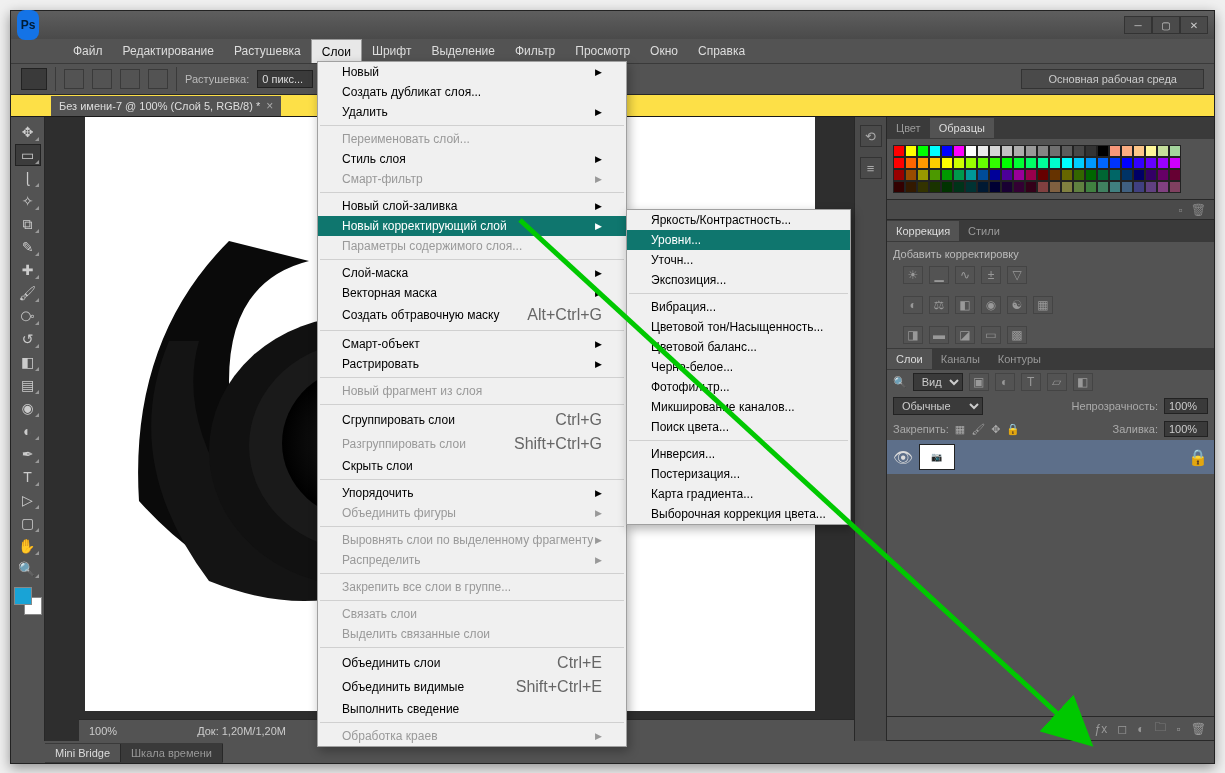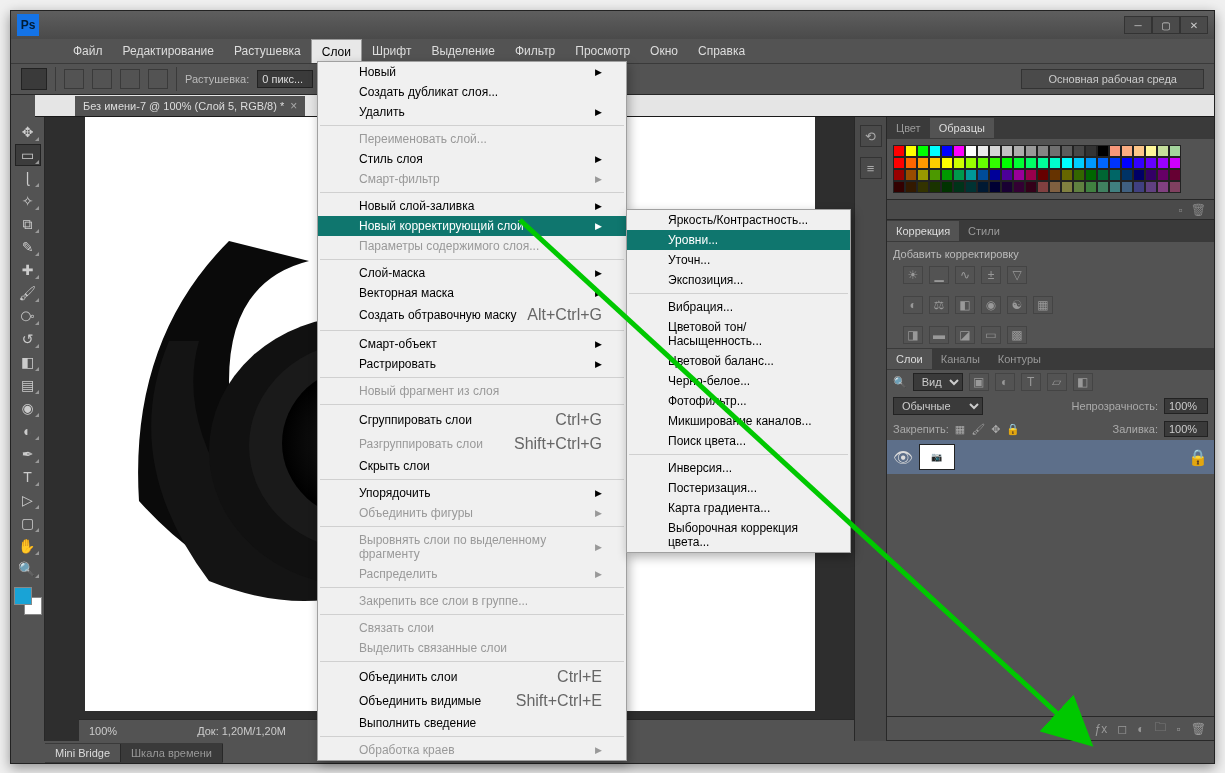"Ps" .ps-logo { border-radius: 0 -> 8px; height: 22px -> 30px }
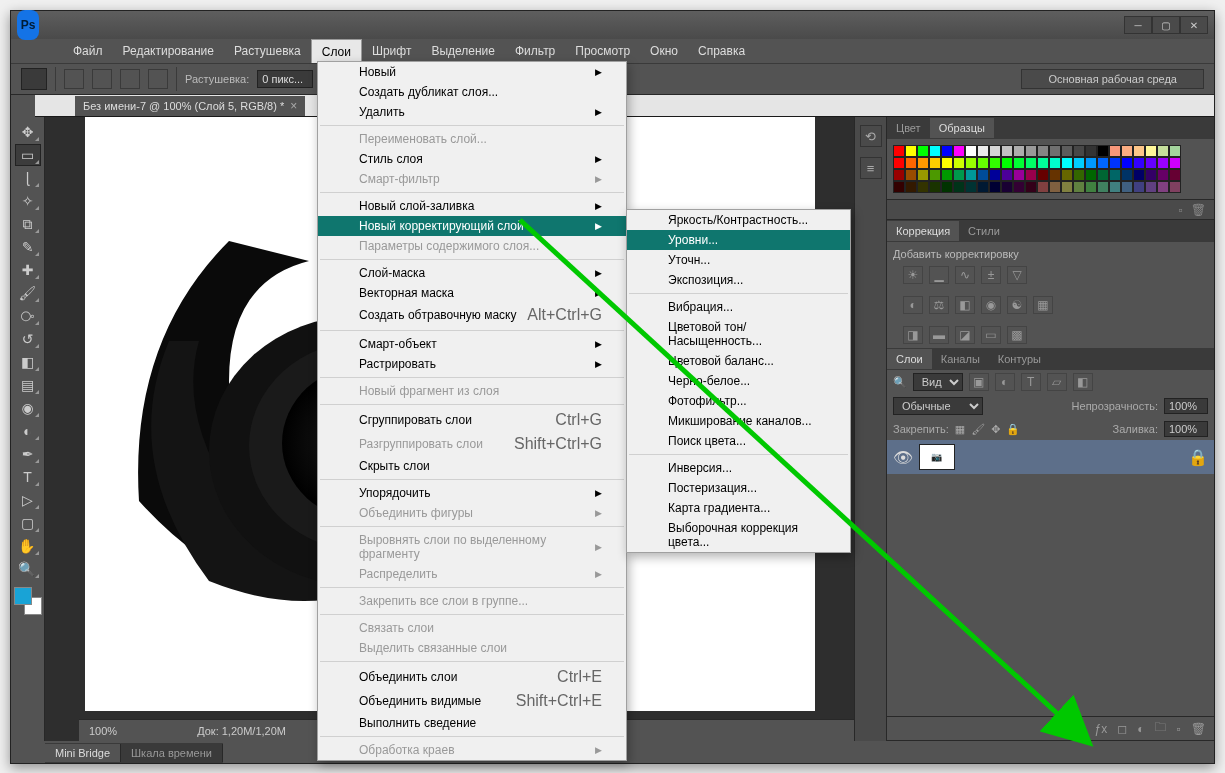"Новый" .dd-item { padding: 3px 24px 3px 41px -> 3px 24px 3px 24px }
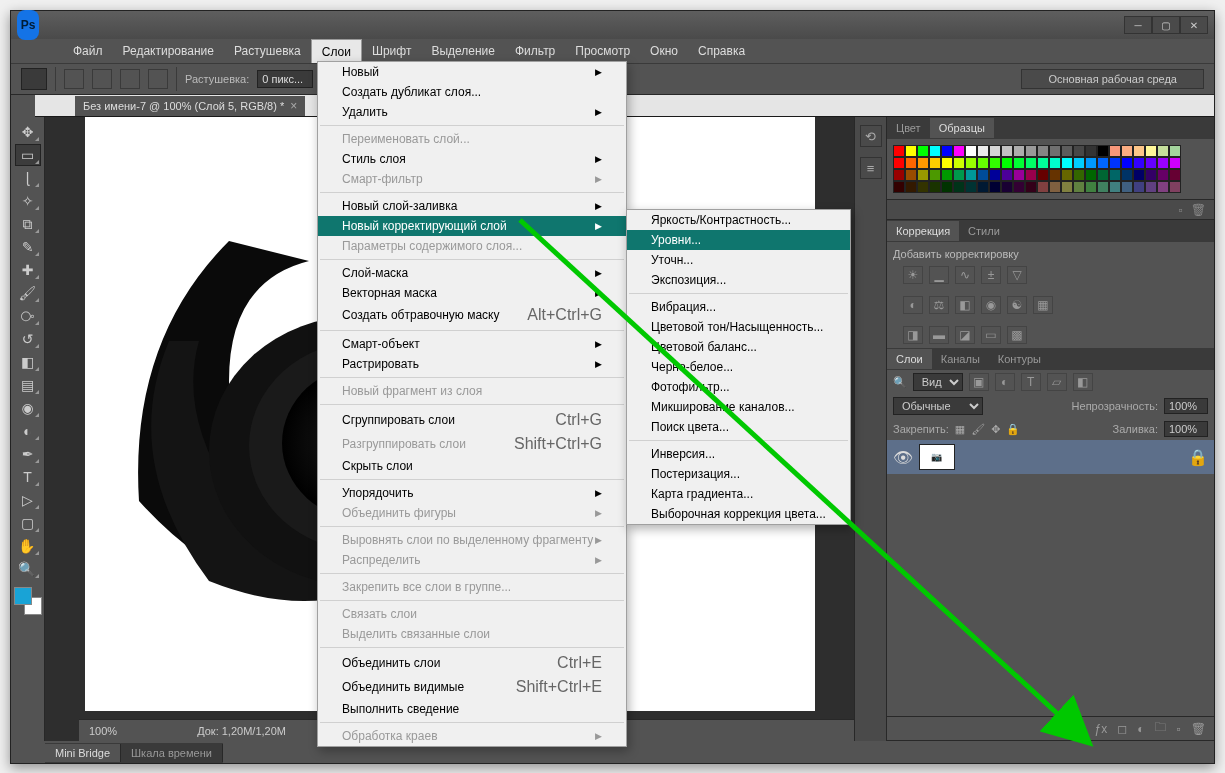"Без имени-7 @ 100% (Слой" .doc-tabs { background: #e5e5e5 -> #fde047; margin-left: 24px -> none }
